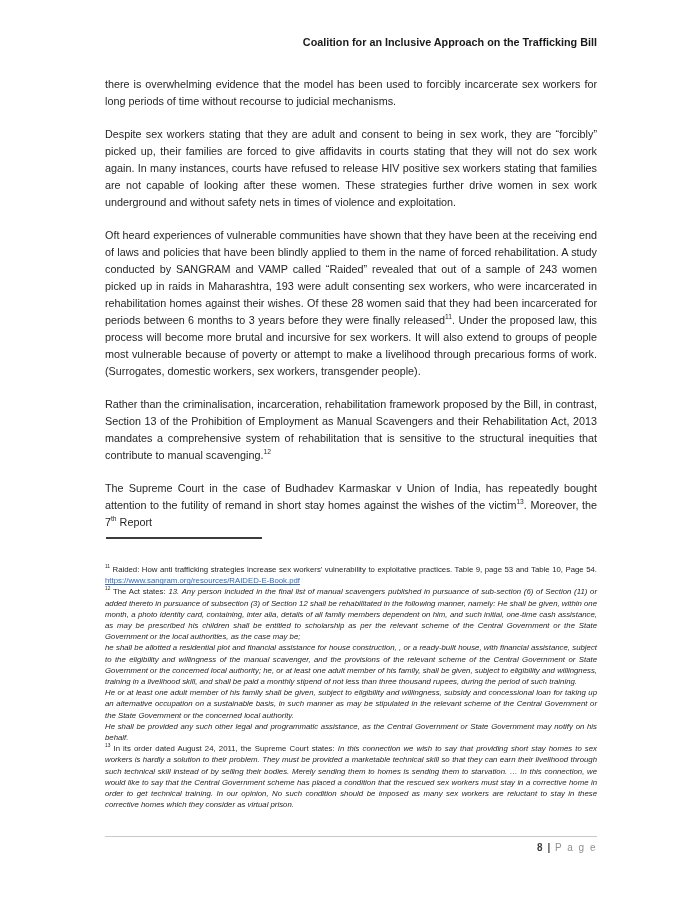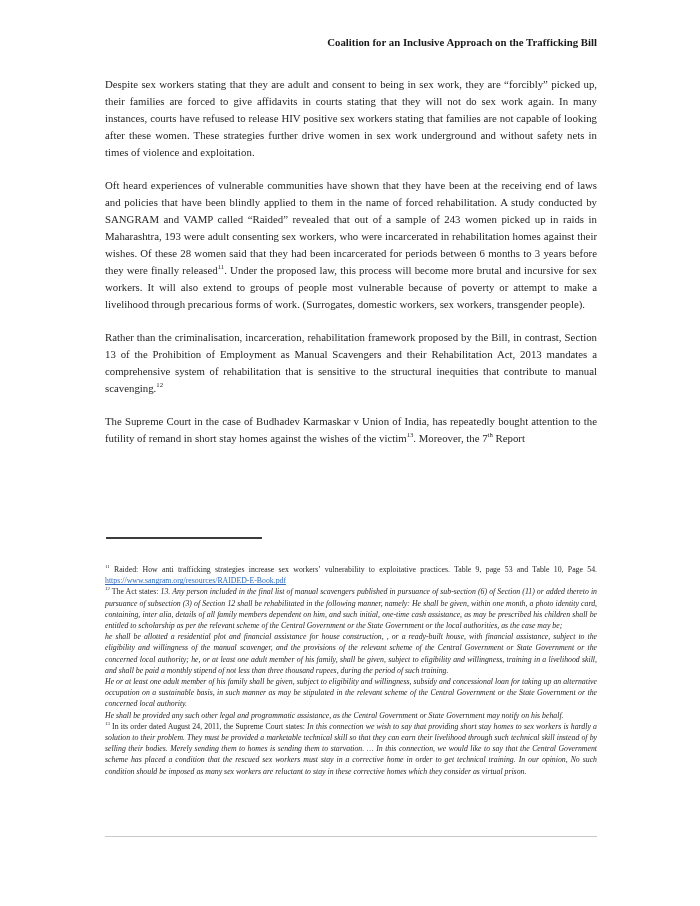"Coalition for an Inclusive Approach" .page { font-family: Liberation Serif, serif -> Liberation Sans, sans-serif }
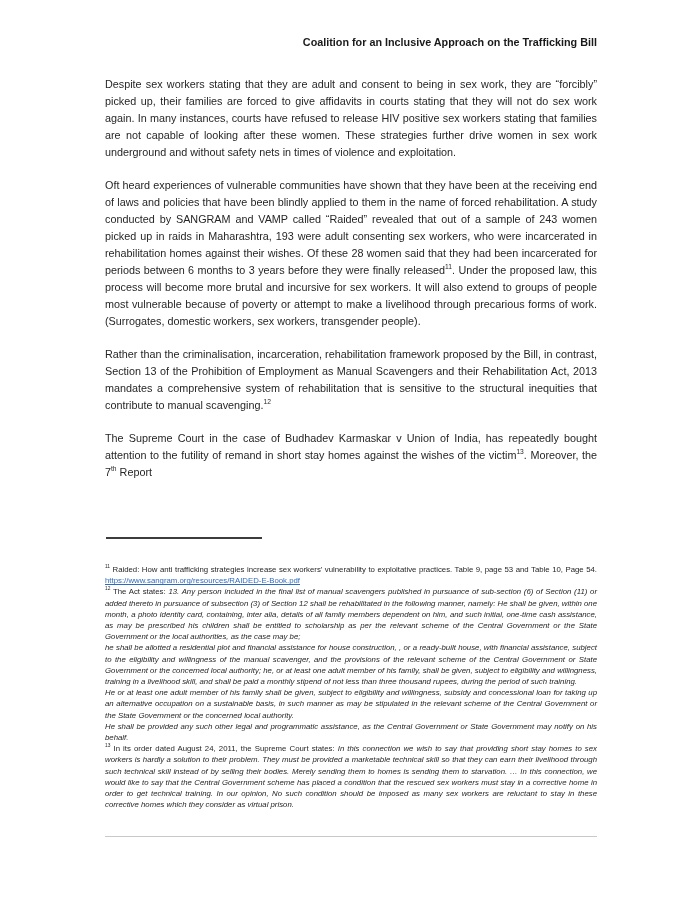"there is overwhelming evidence that" p { html: none -> <p>there is overwhelming evidence that the model has been used to forcibly incarcerate sex workers for long periods of time without recourse to judicial mechanisms.</p> }
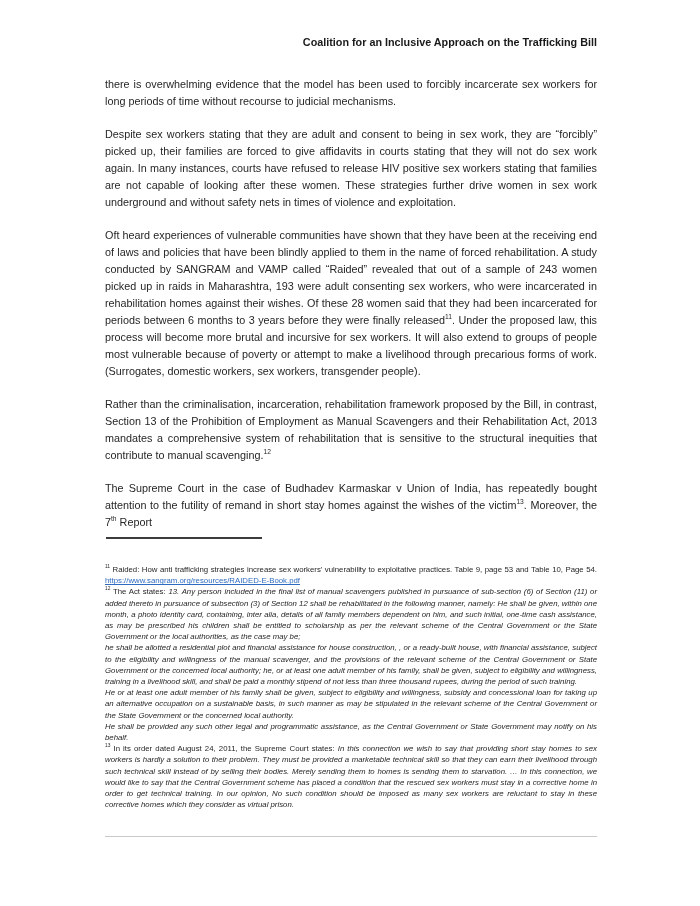"8 | P a g" div.footer-text { html: none -> <div> <span>8</span> <span>|</span> <span>P a g e</span> </div> }
